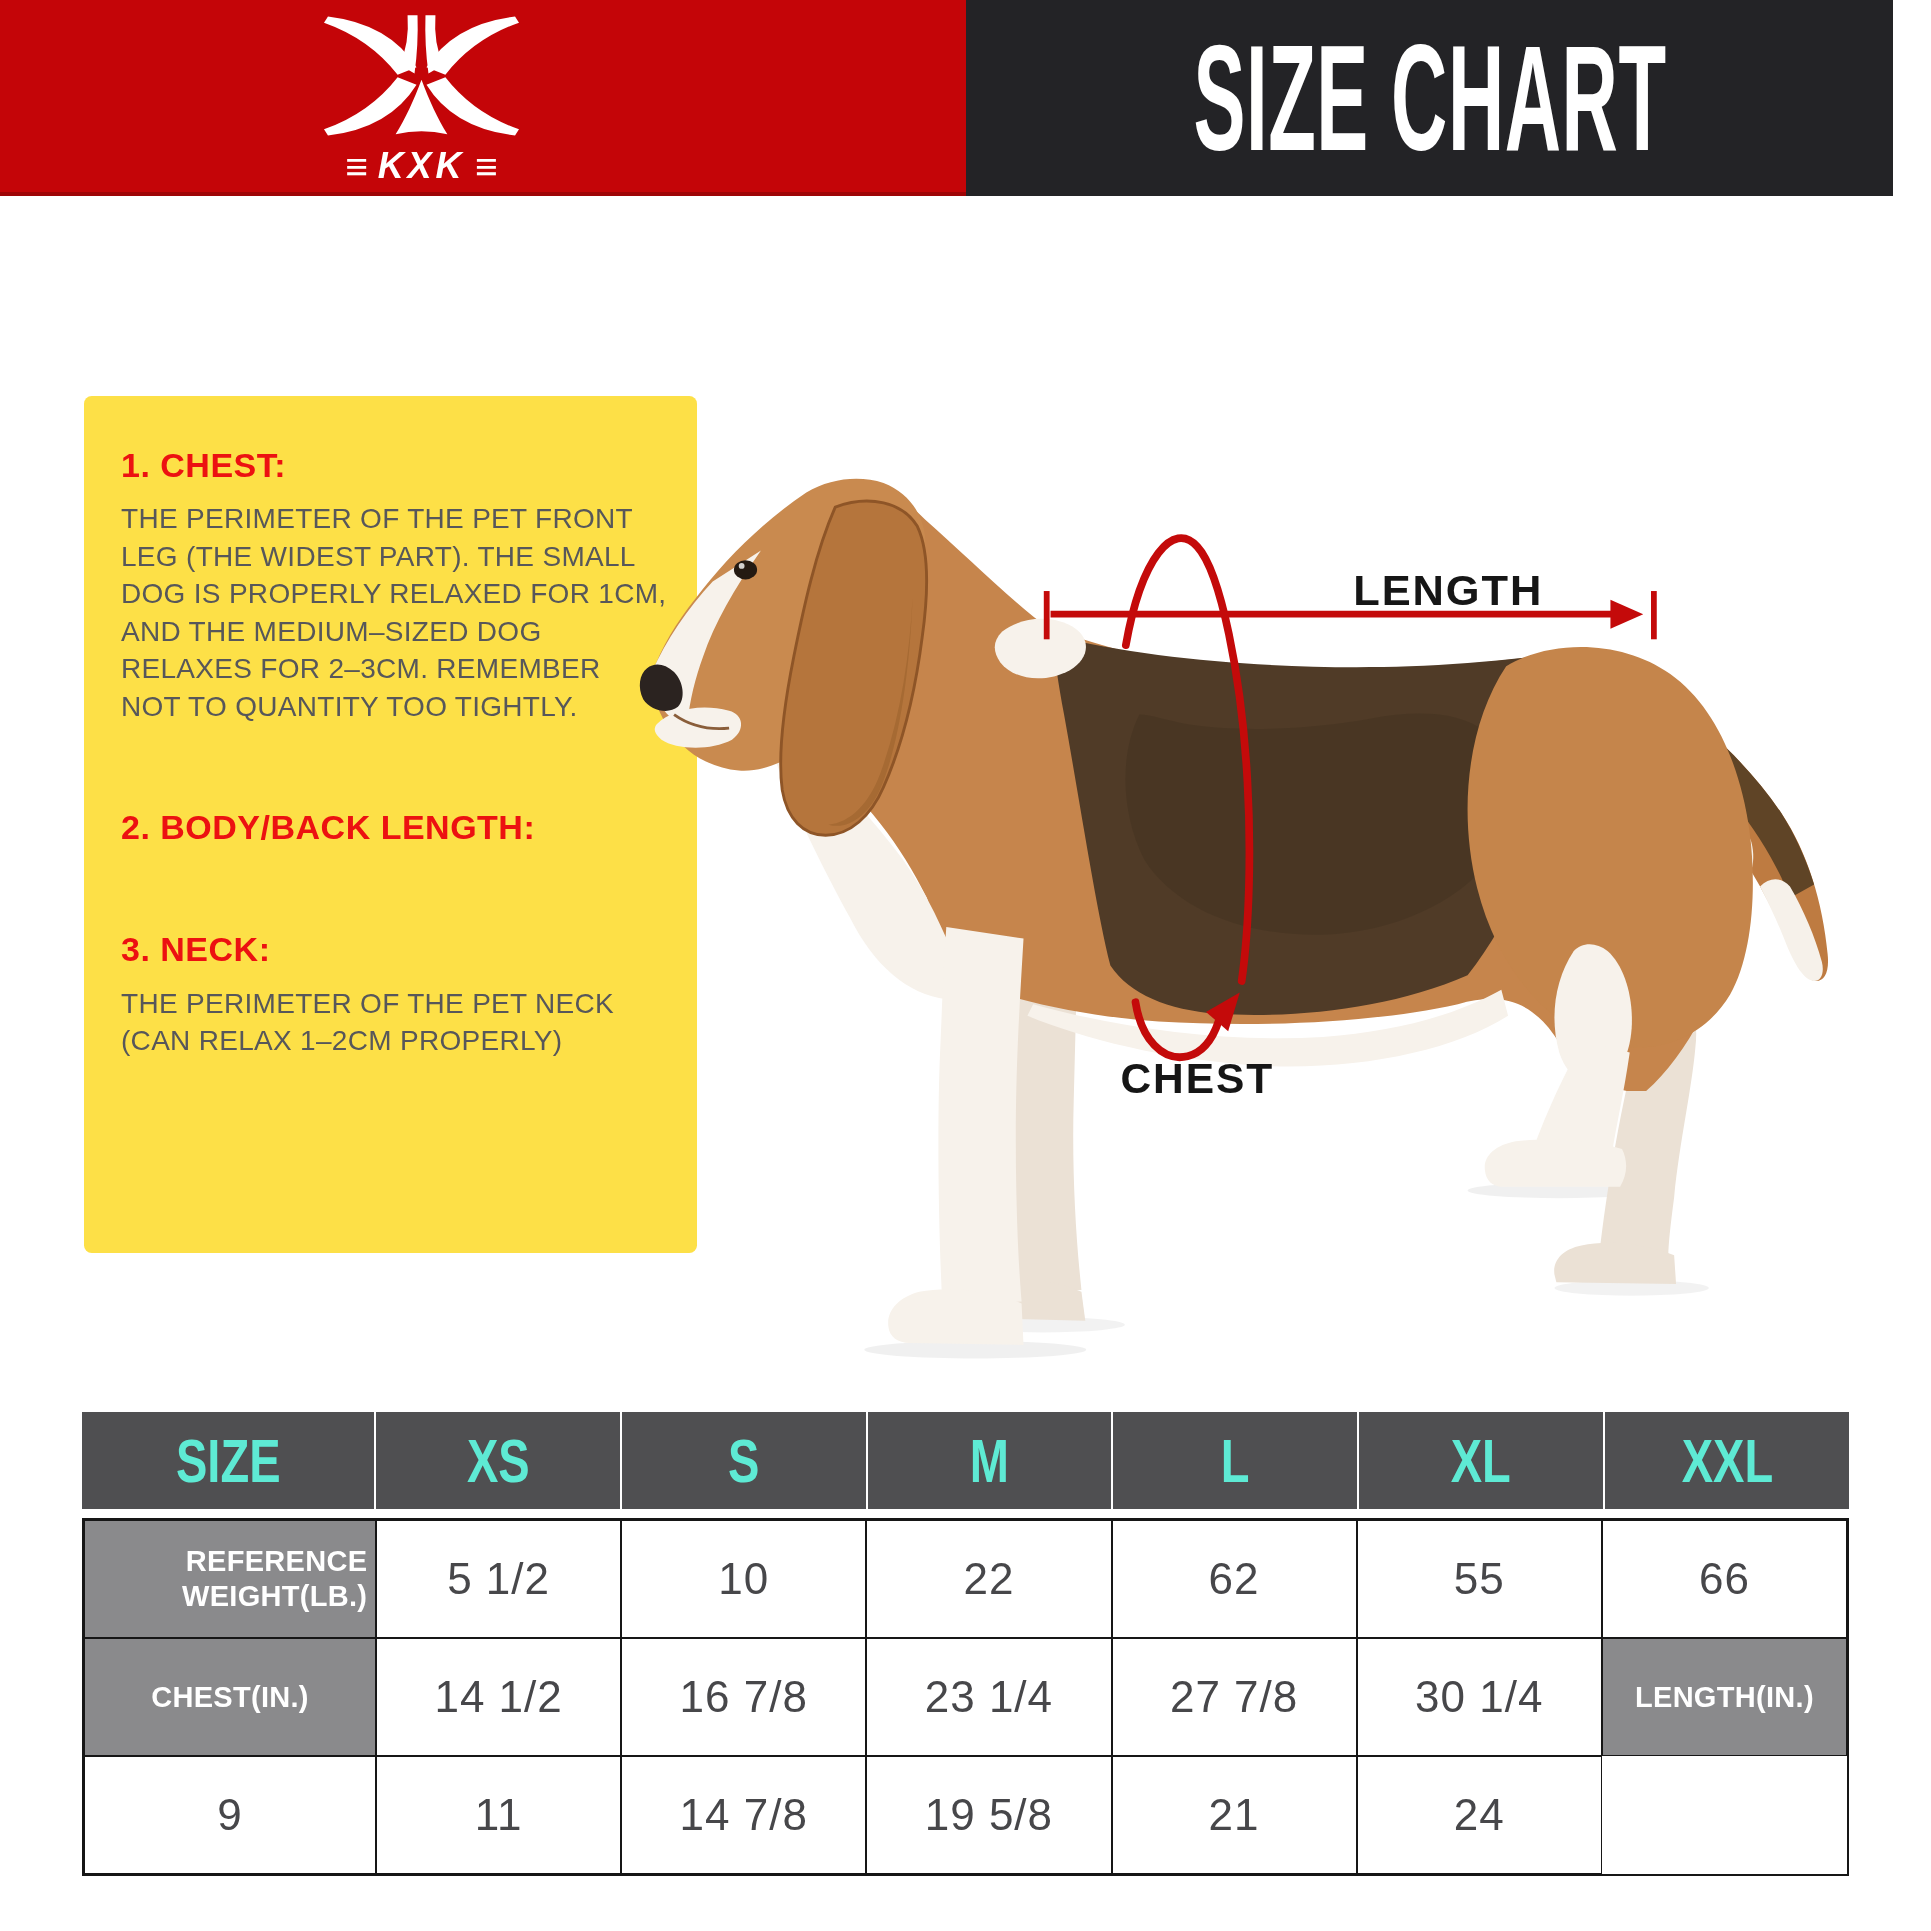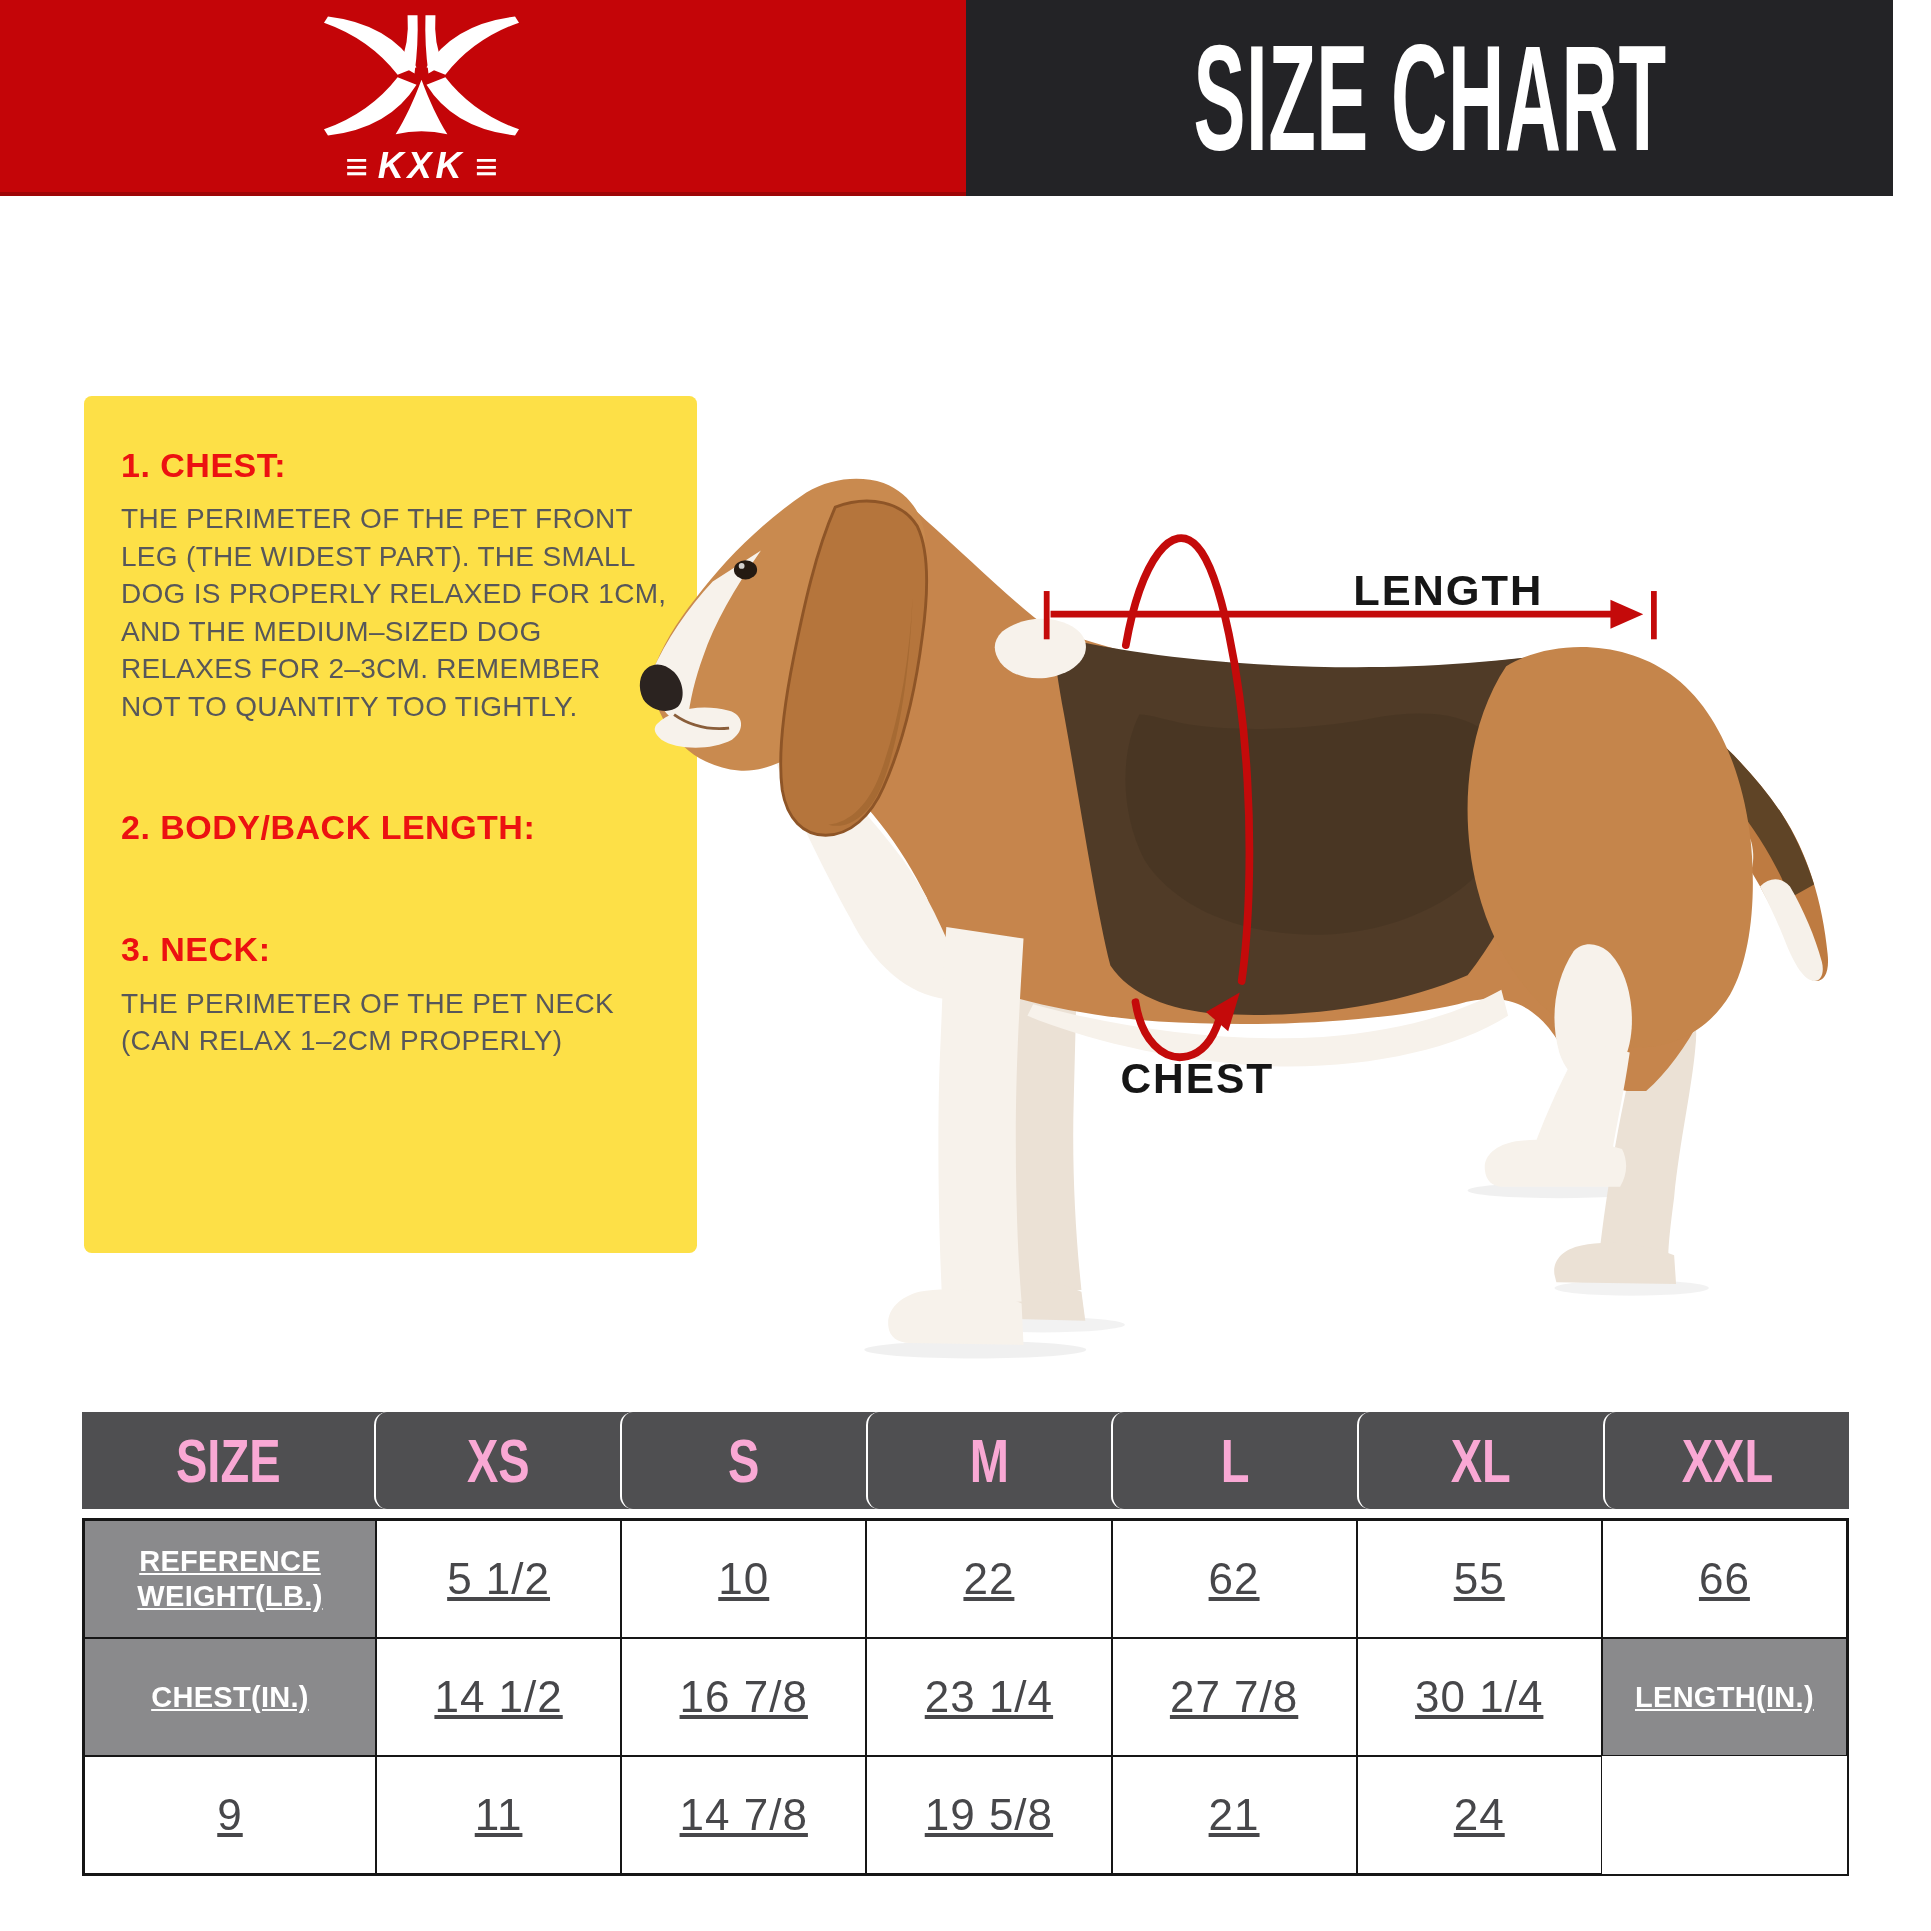"SIZE" .t-head .hcell { border-radius: 13px -> none; color: #f9a8d4 -> #5eead4 }
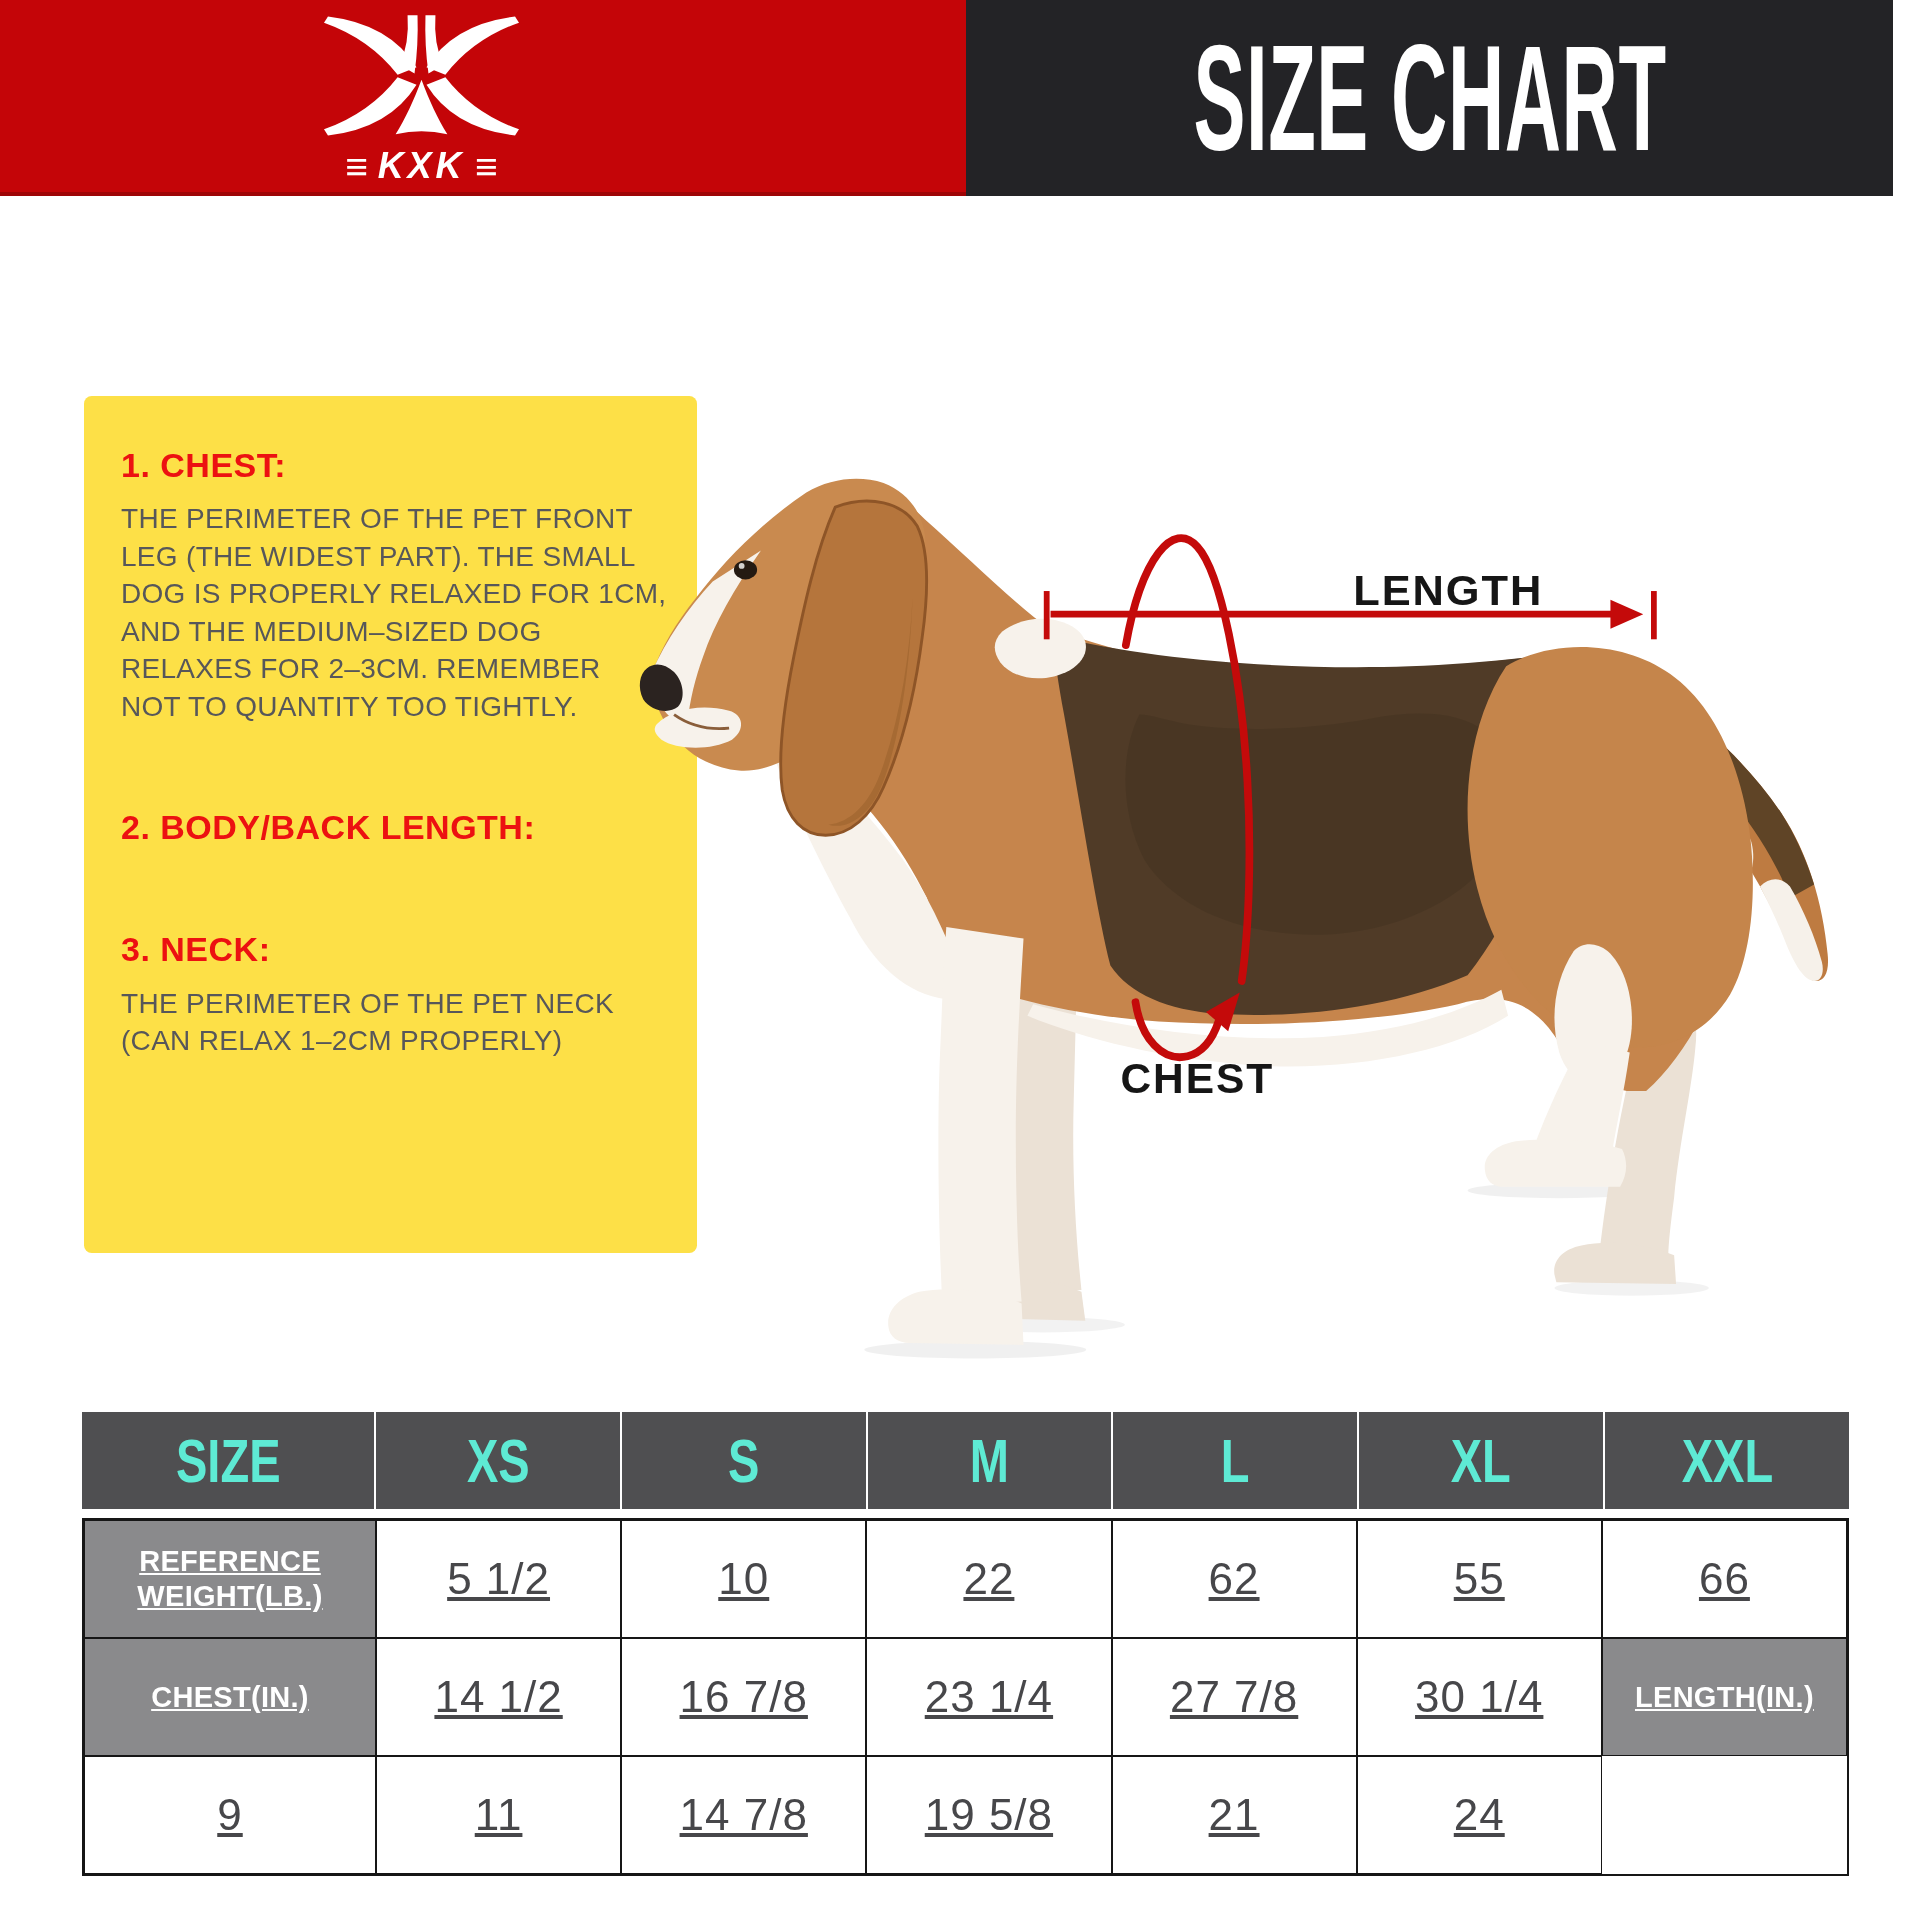"REFERENCE WEIGHT(LB.)" .t-body .cell { text-align: center -> right; text-decoration: underline -> none }
